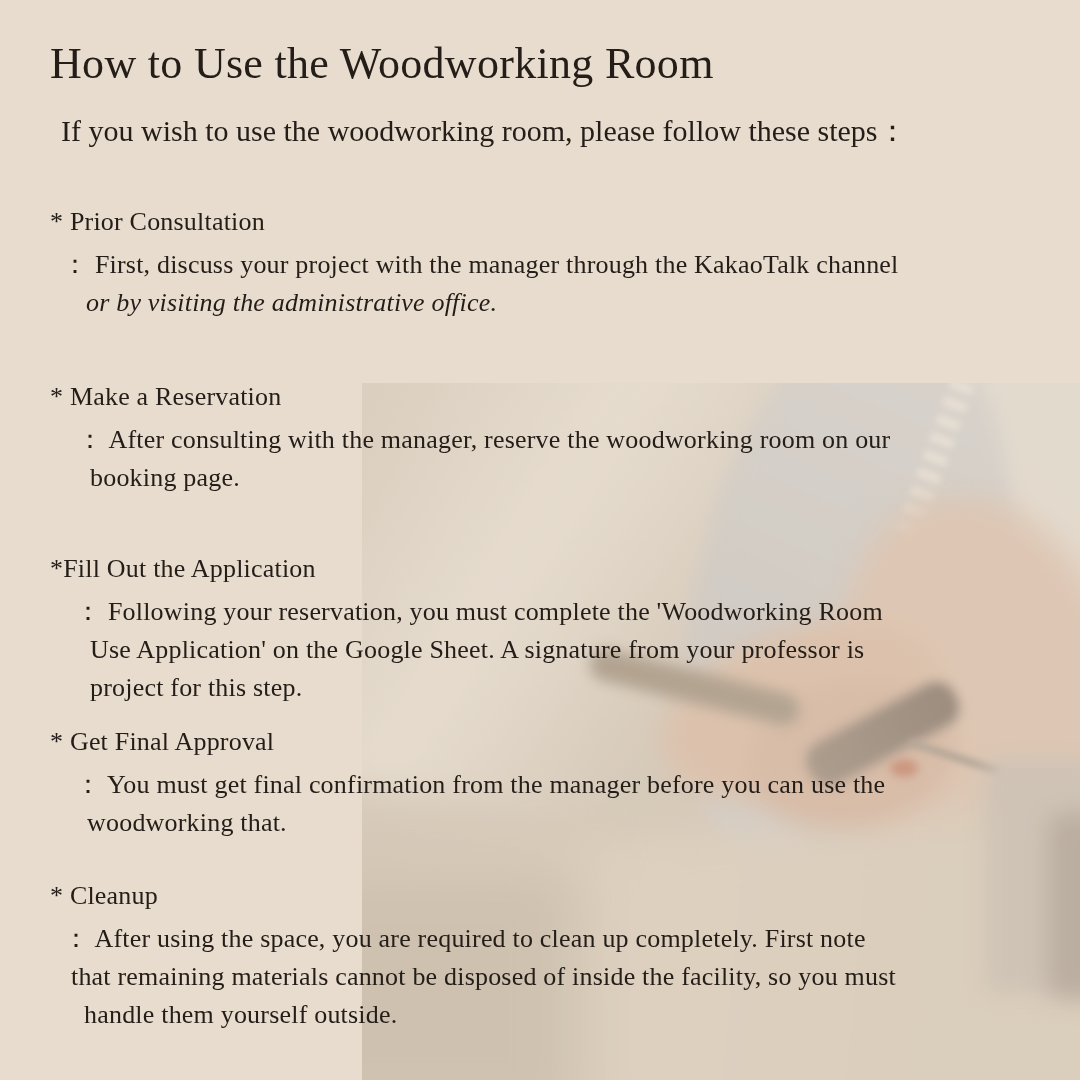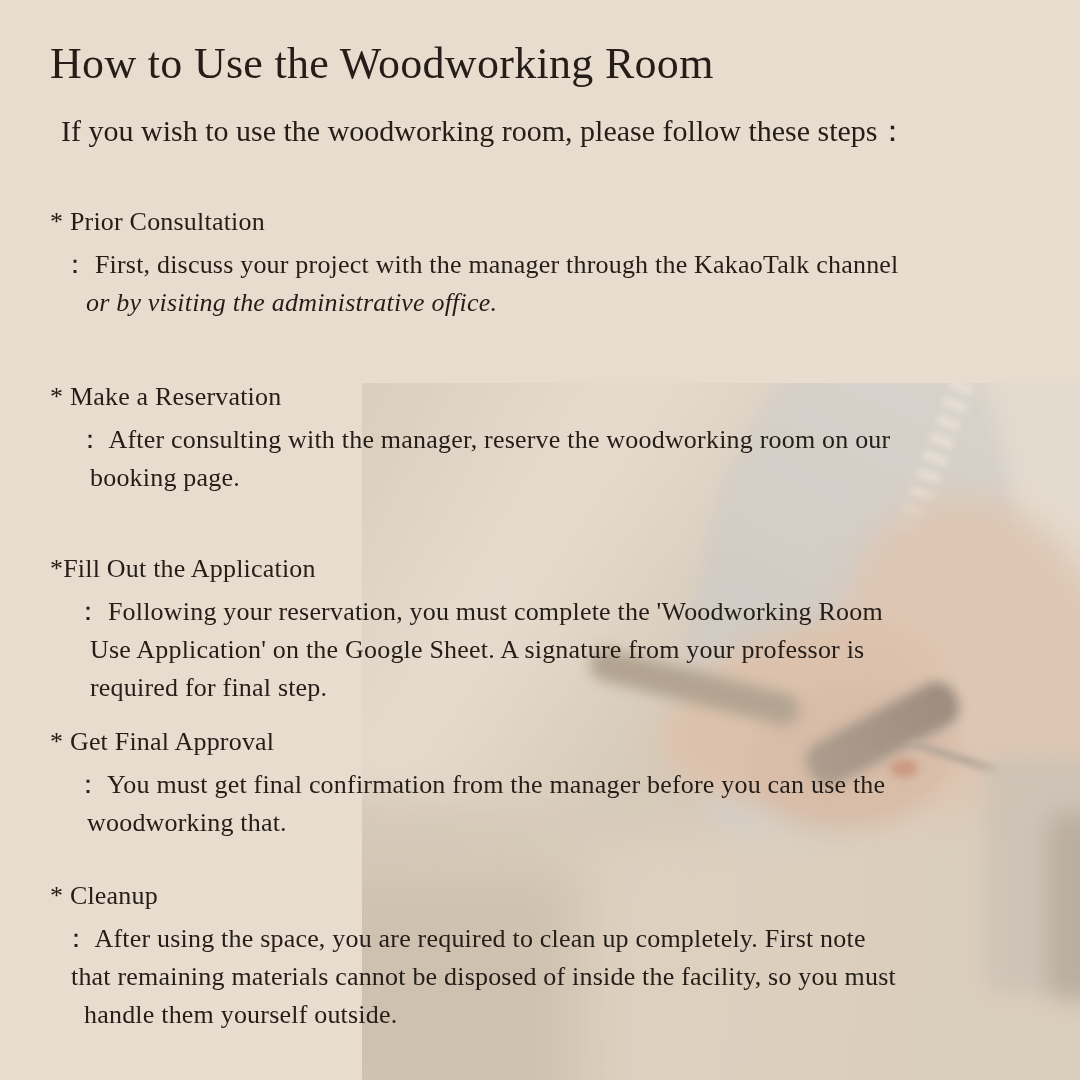"required for final step." div.ln { text: required for final -> project for this }
